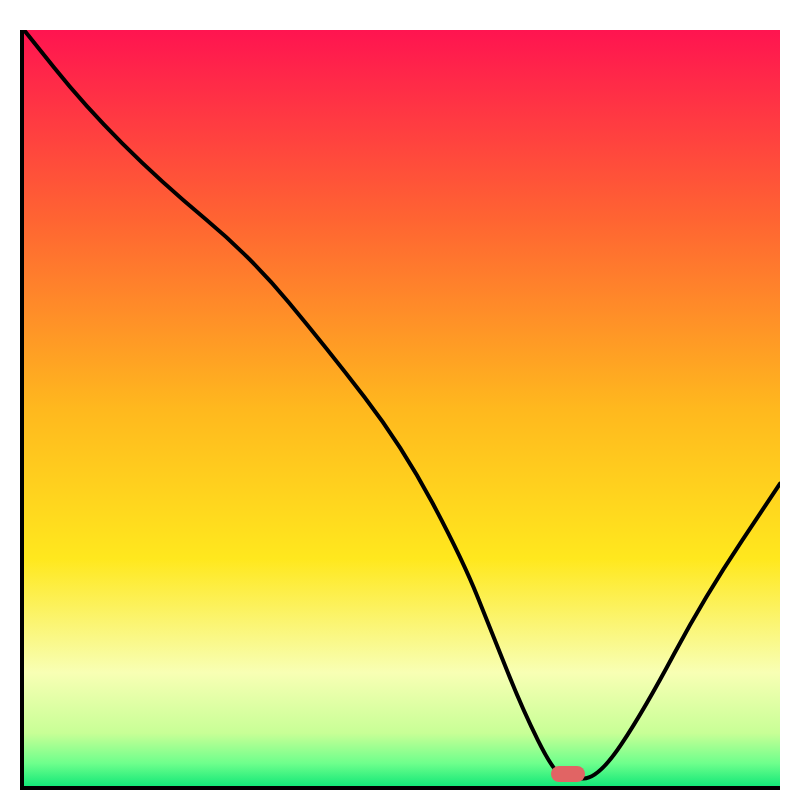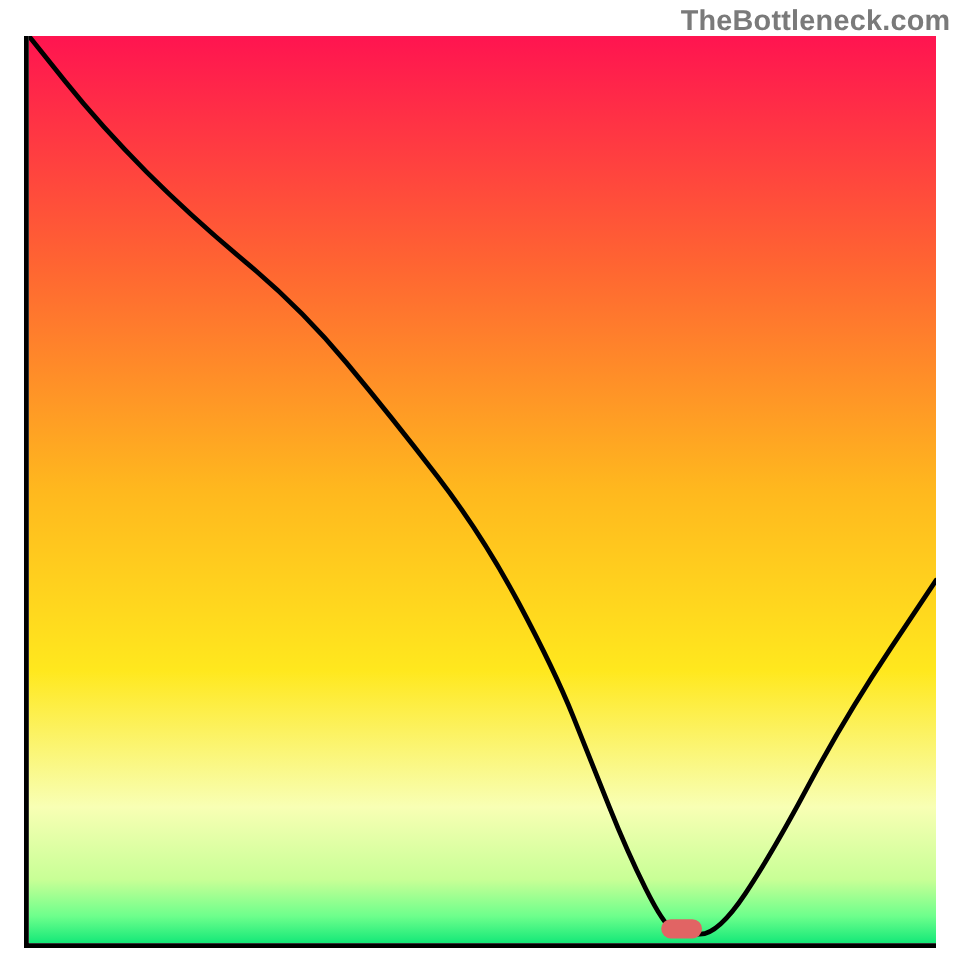"TheBottleneck.com" div.watermark { html: <div>TheBottleneck.com</div> -> none }
